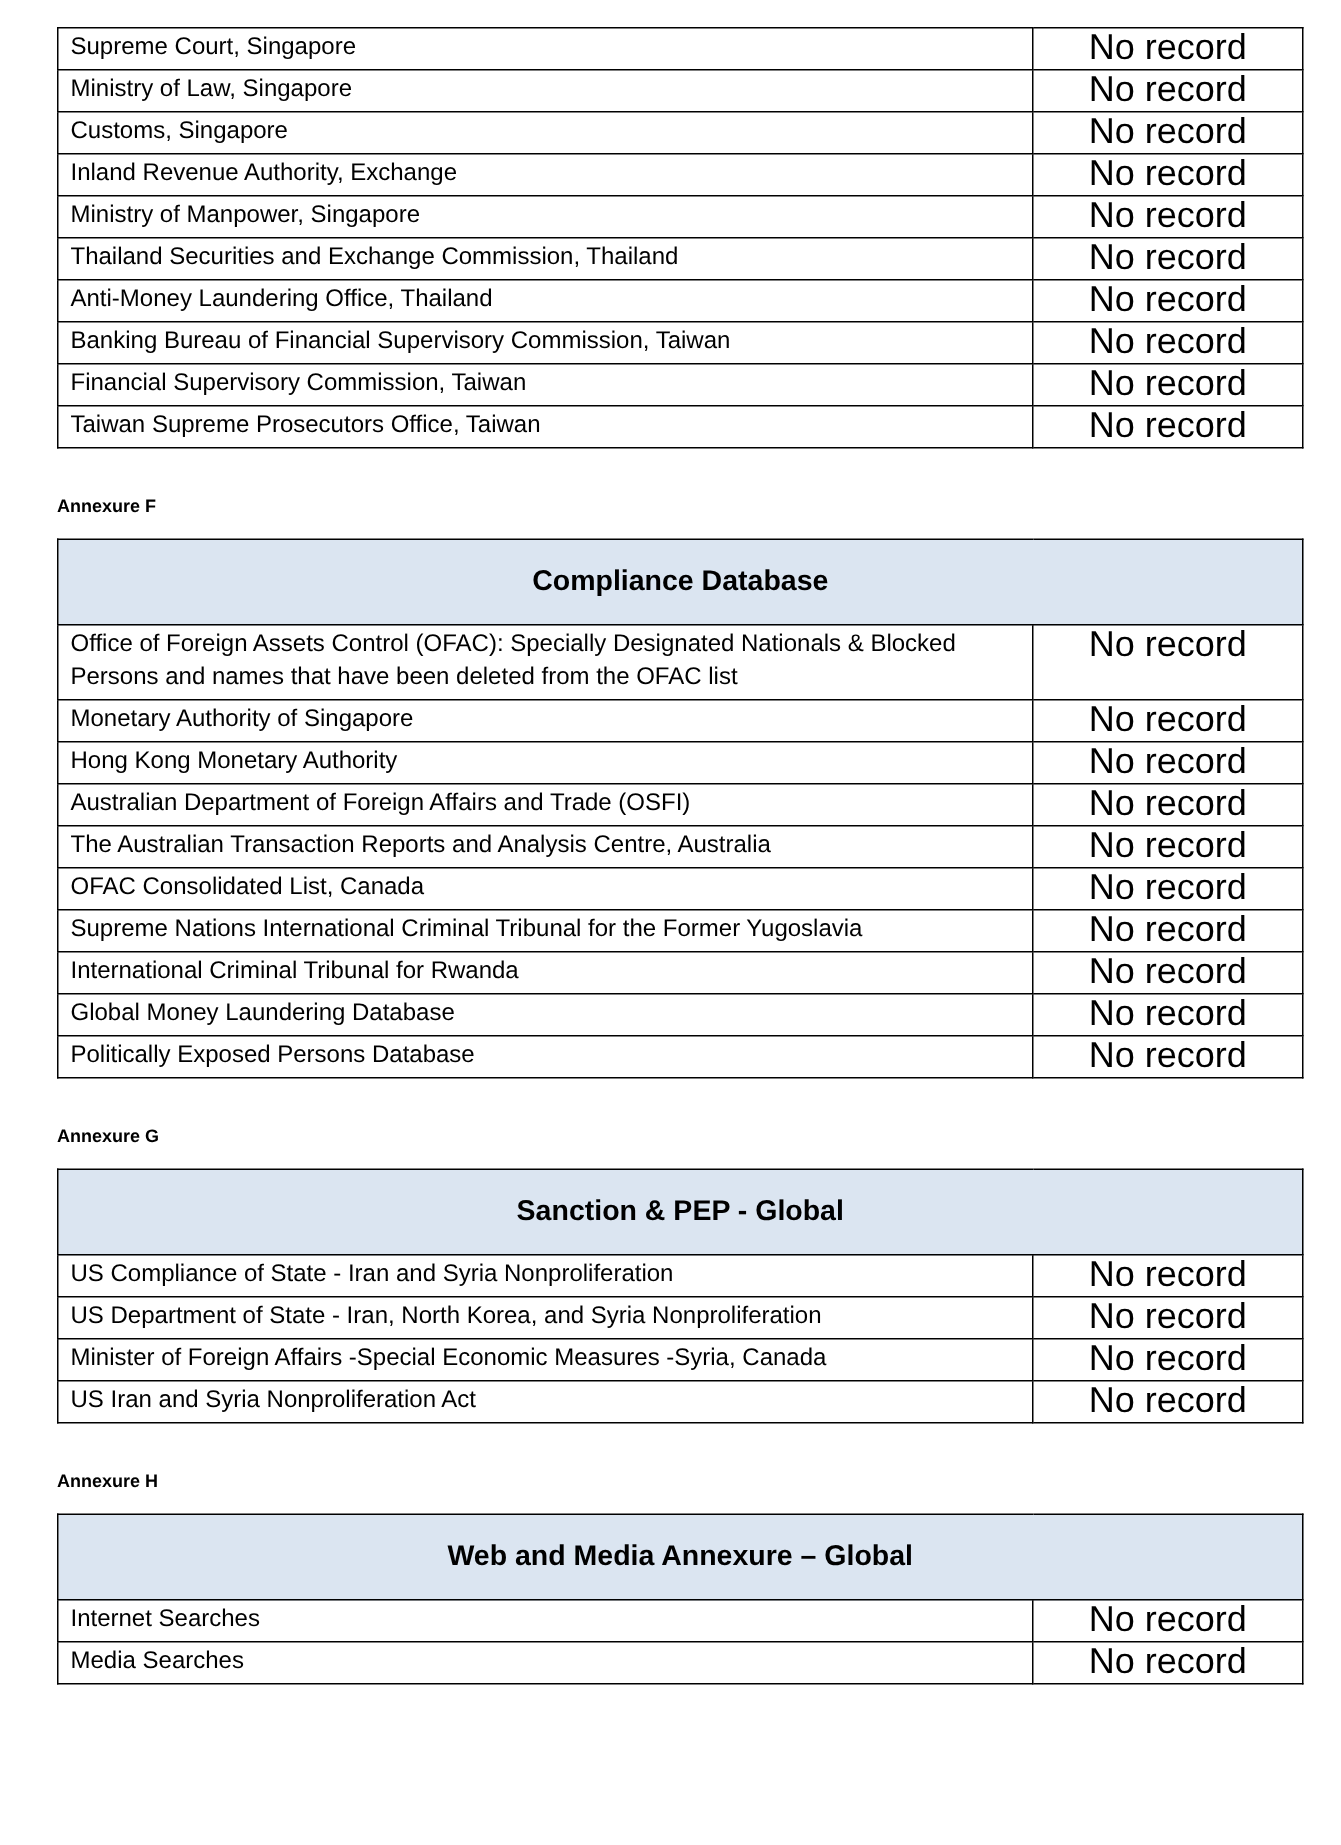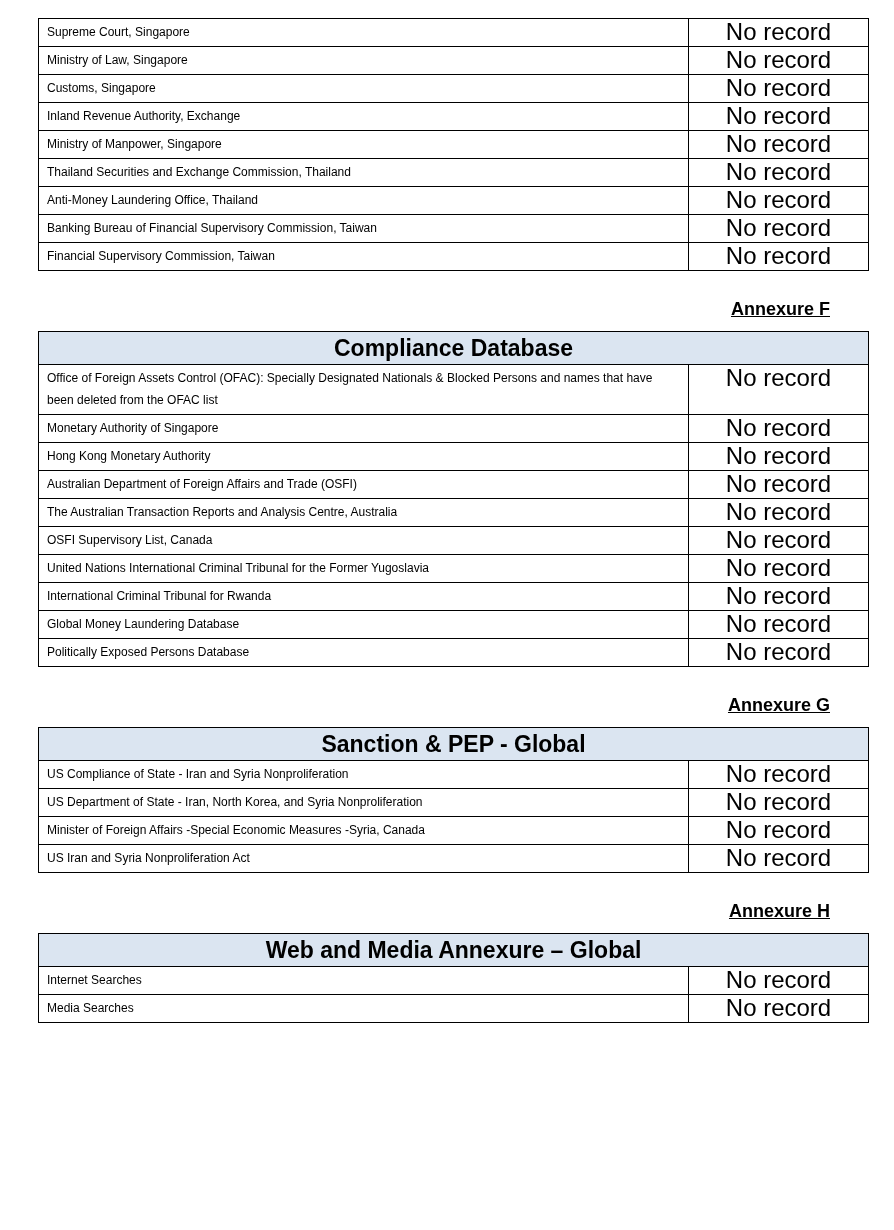"Supreme Court, Singapore" td.cell-source { font-size: 12px -> 16px }
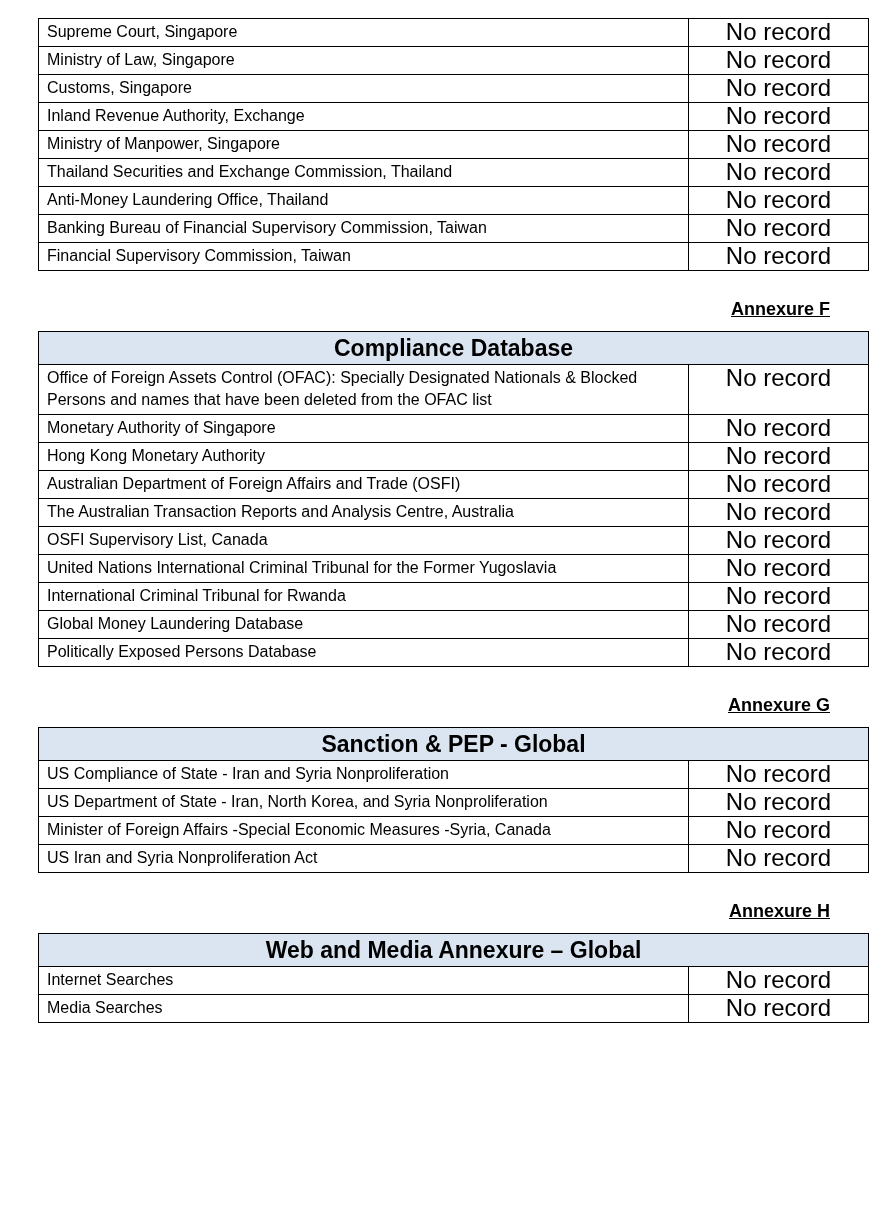"Taiwan Supreme Prosecutors Office," tr { html: none -> <tr> <td>Taiwan Supreme Prosecutors Office, Taiwan</td> <td>No record</td> </tr> }
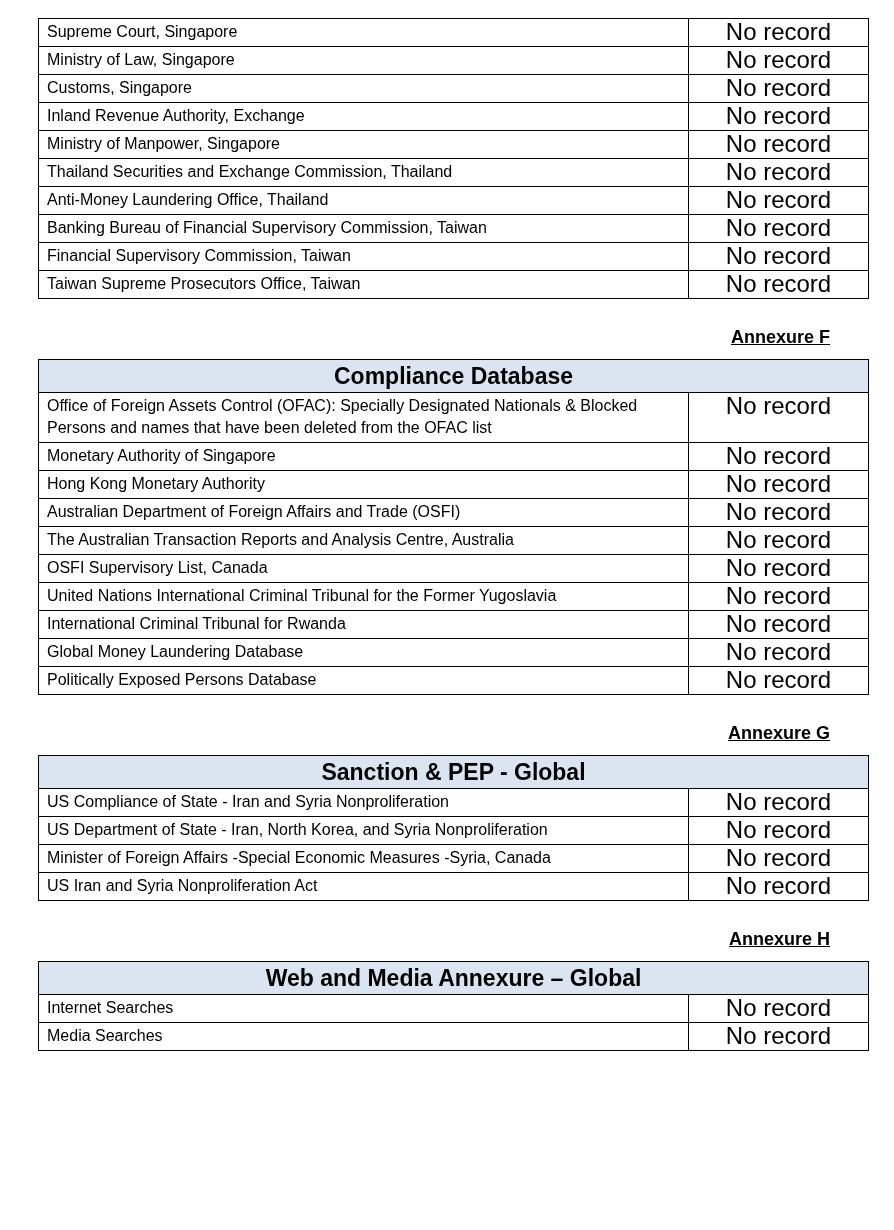"Annexure F" .annexure { font-size: 18px -> 12px; text-align: right -> left; text-decoration: underline -> none }
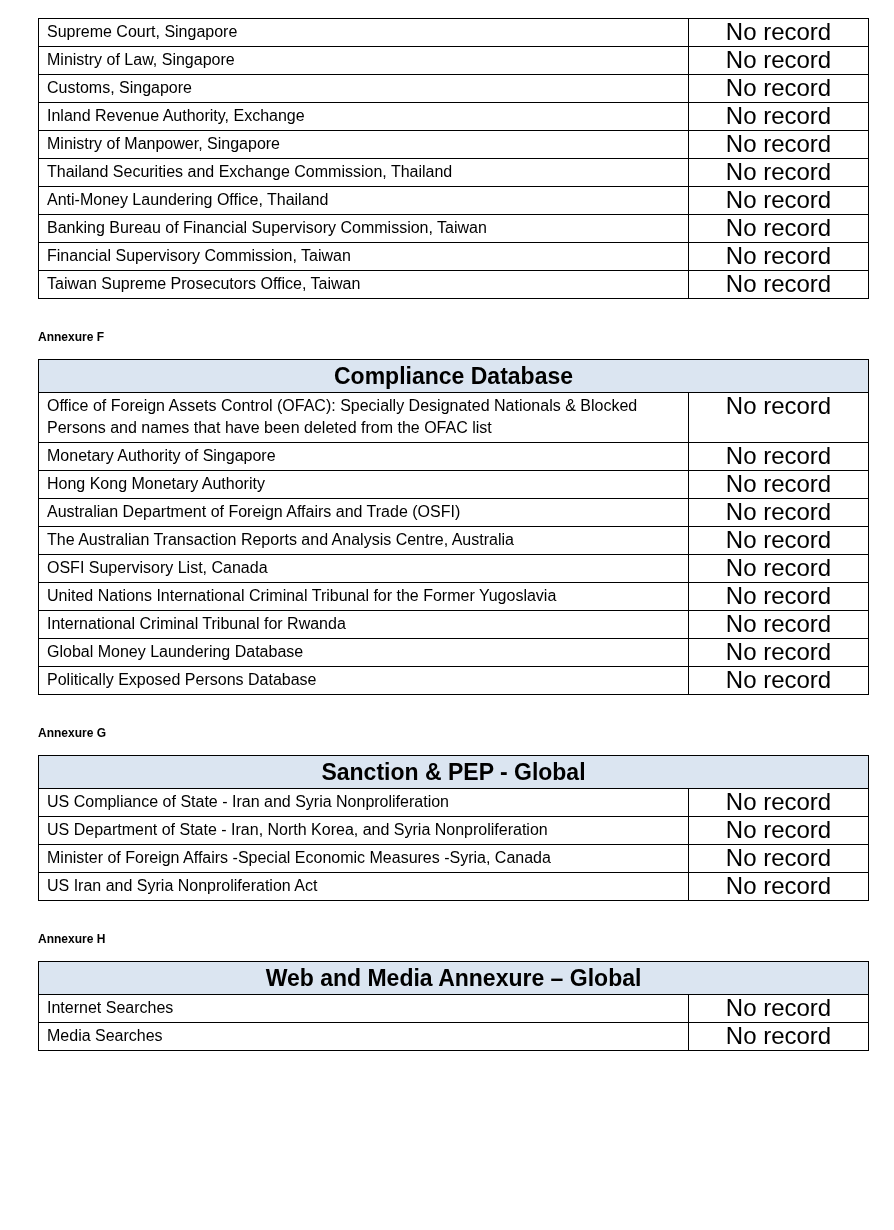"Compliance Database" th.table-title { font-size: 23px -> 19px; padding: 5px 4px -> 17px 4px }
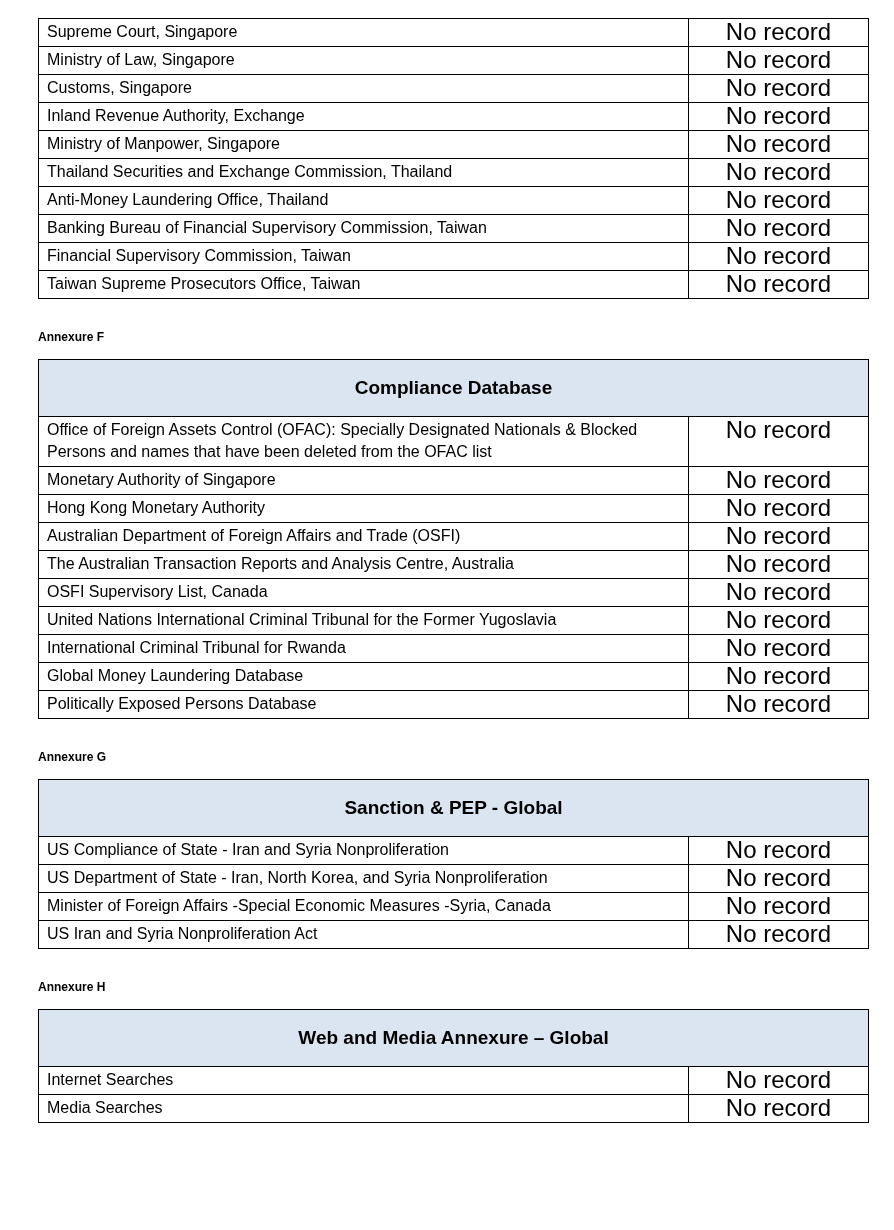"OSFI Supervisory List, Canada" td.cell-source { text: OSFI Supervisory -> OFAC Consolidated }
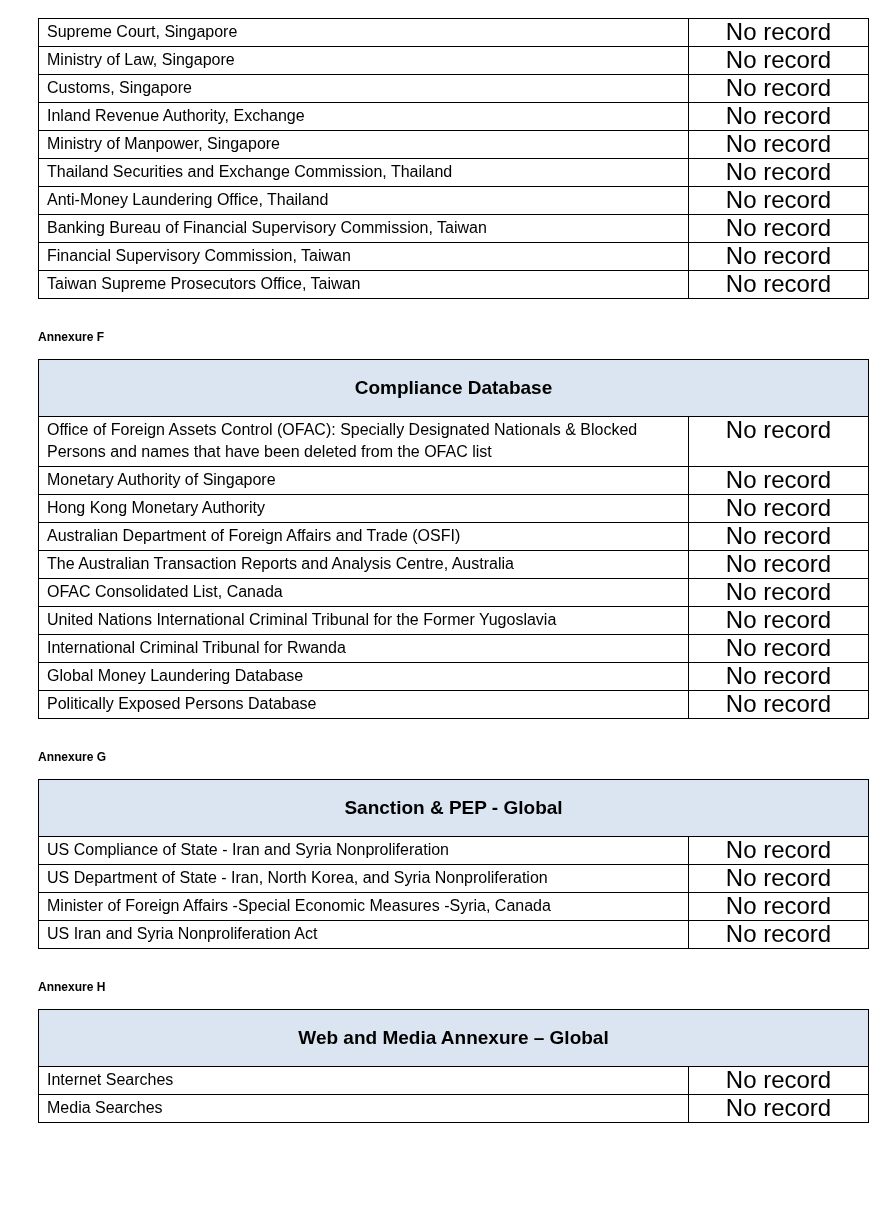"United Nations International Criminal" td.cell-source { text: United -> Supreme }
